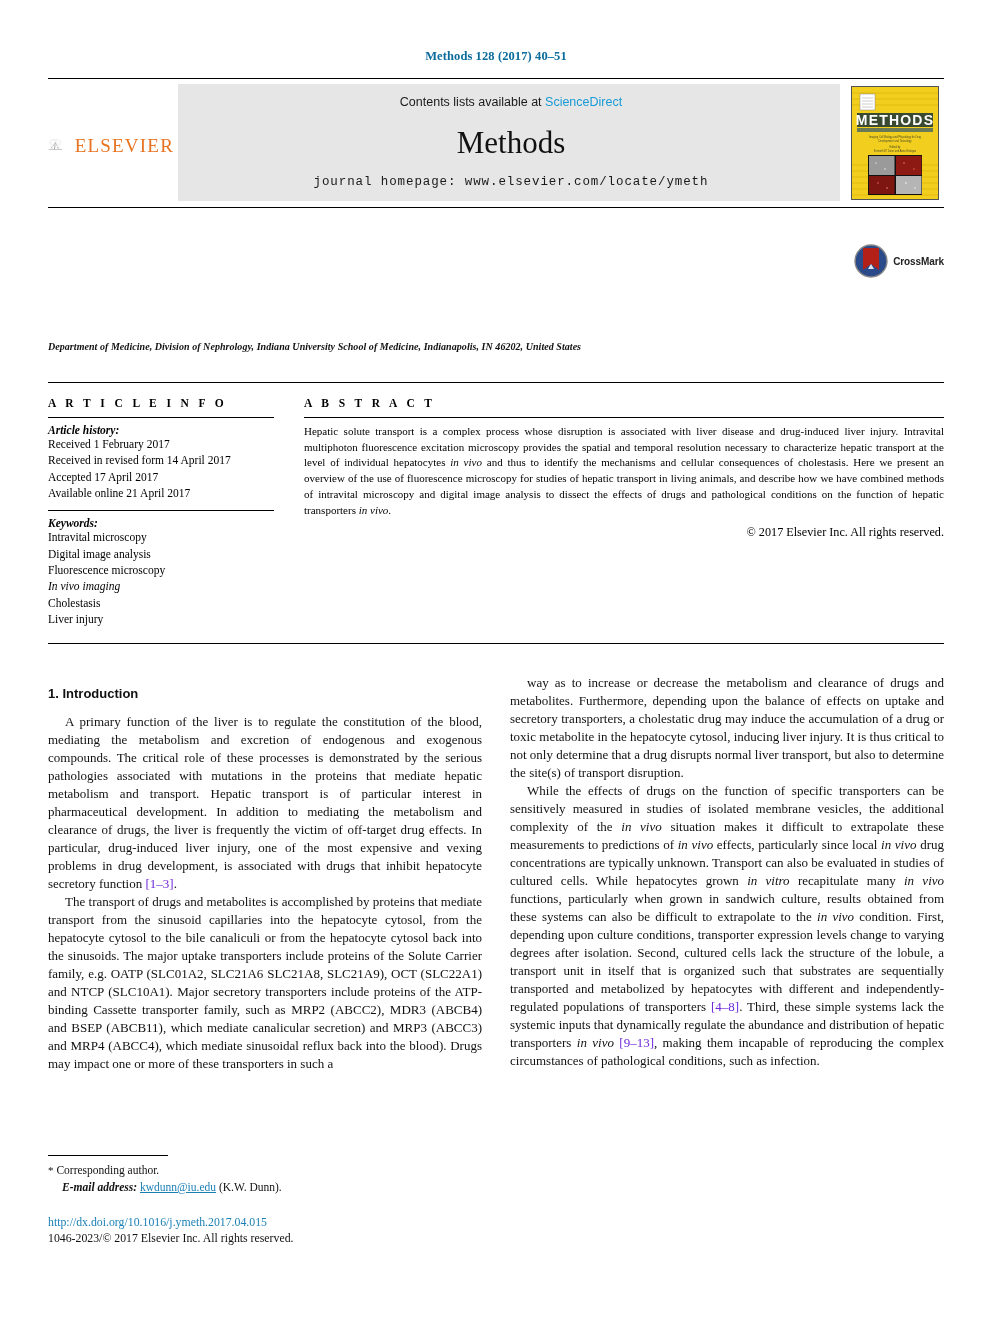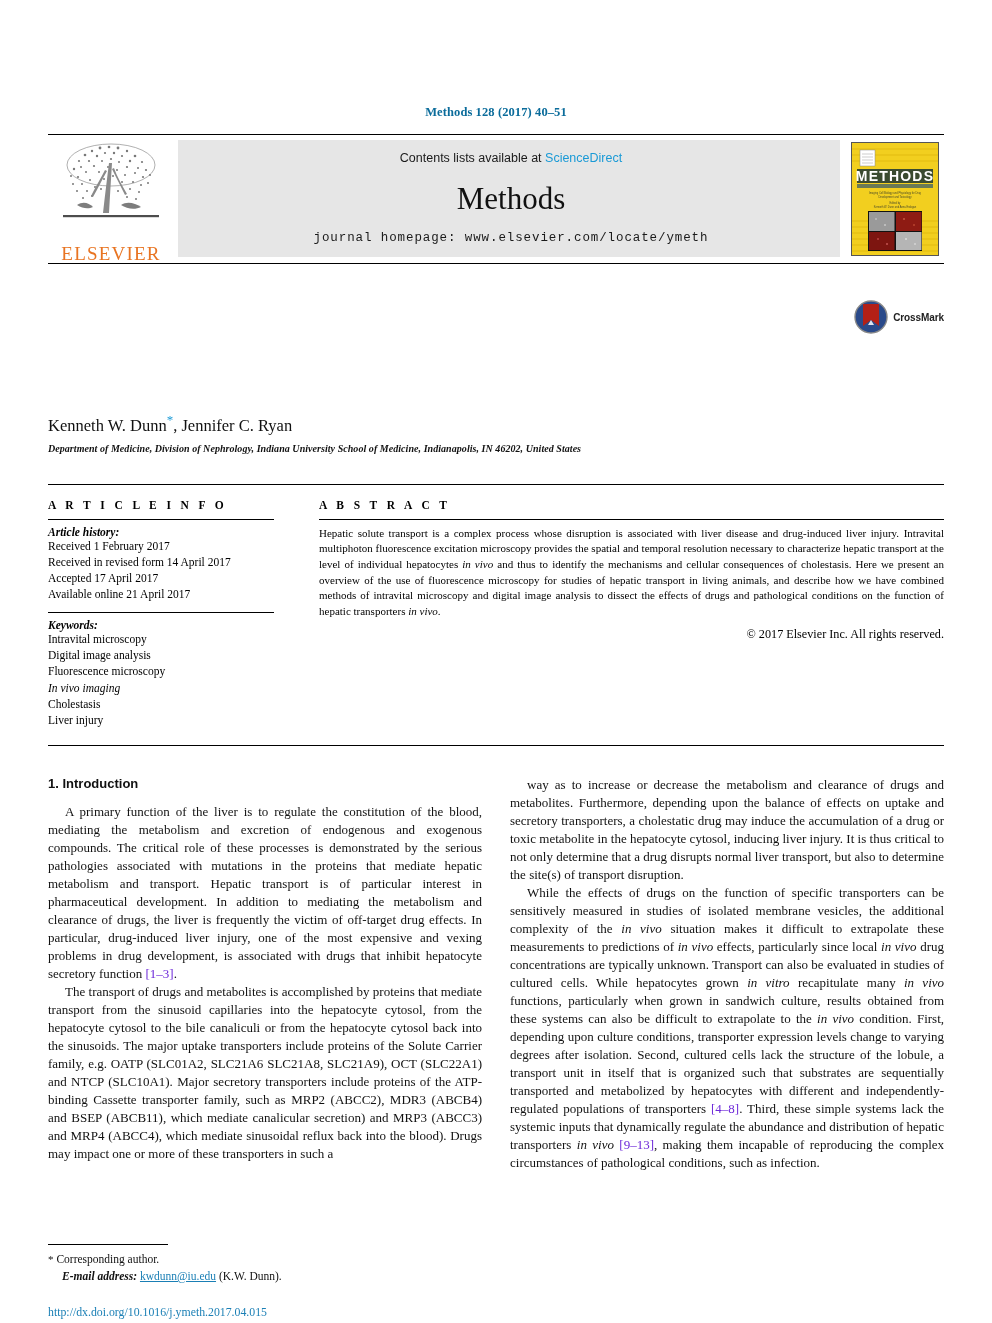"Methods 128 (2017) 40–51" .running-head { padding-top: 105px -> 49px }
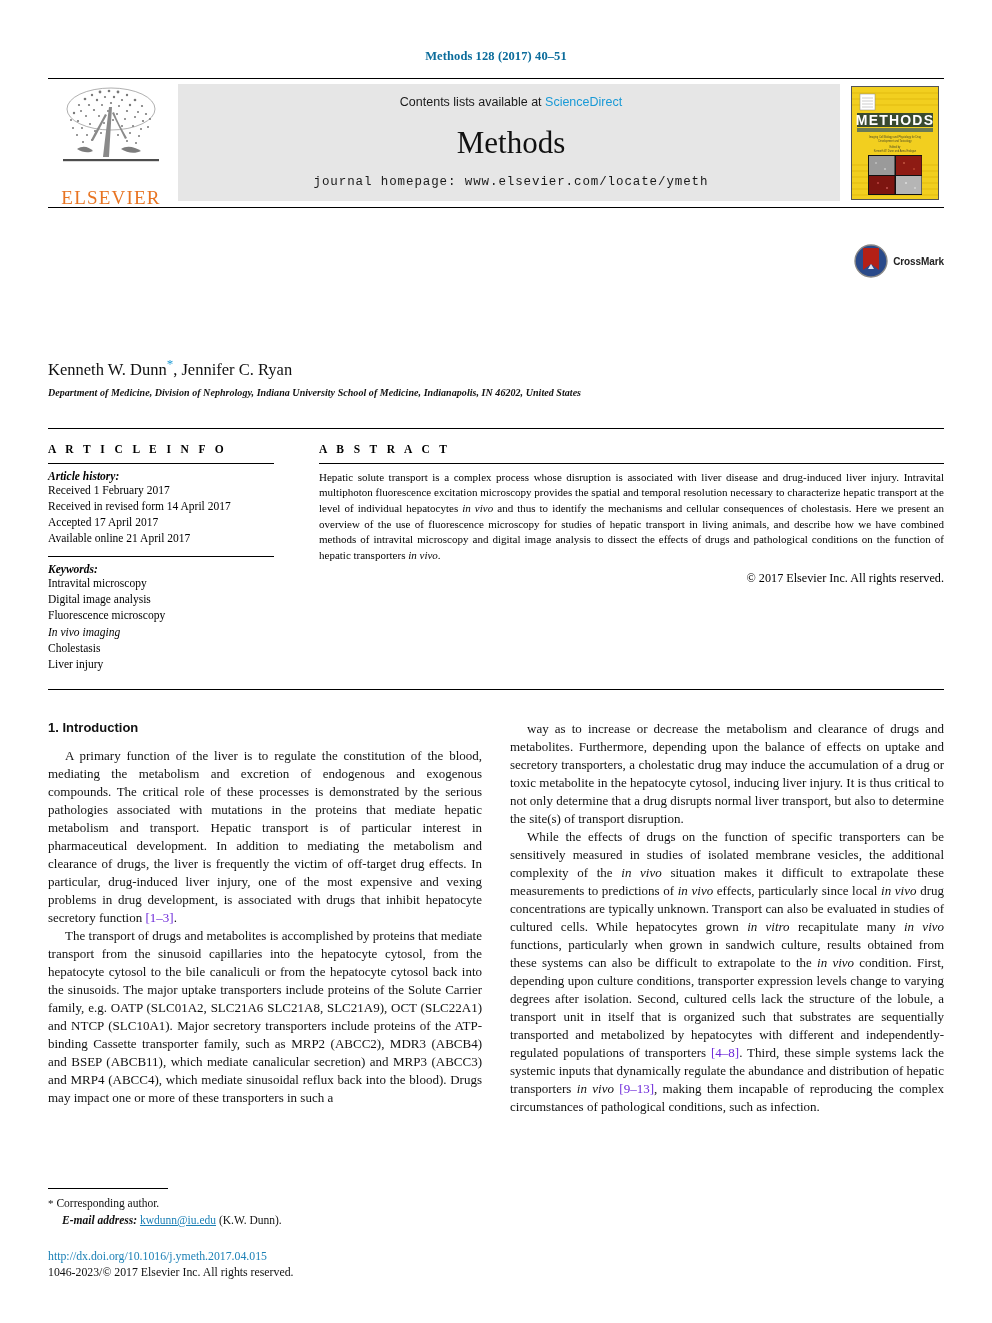"ELSEVIER" .elsevier-block { flex-direction: column -> row }
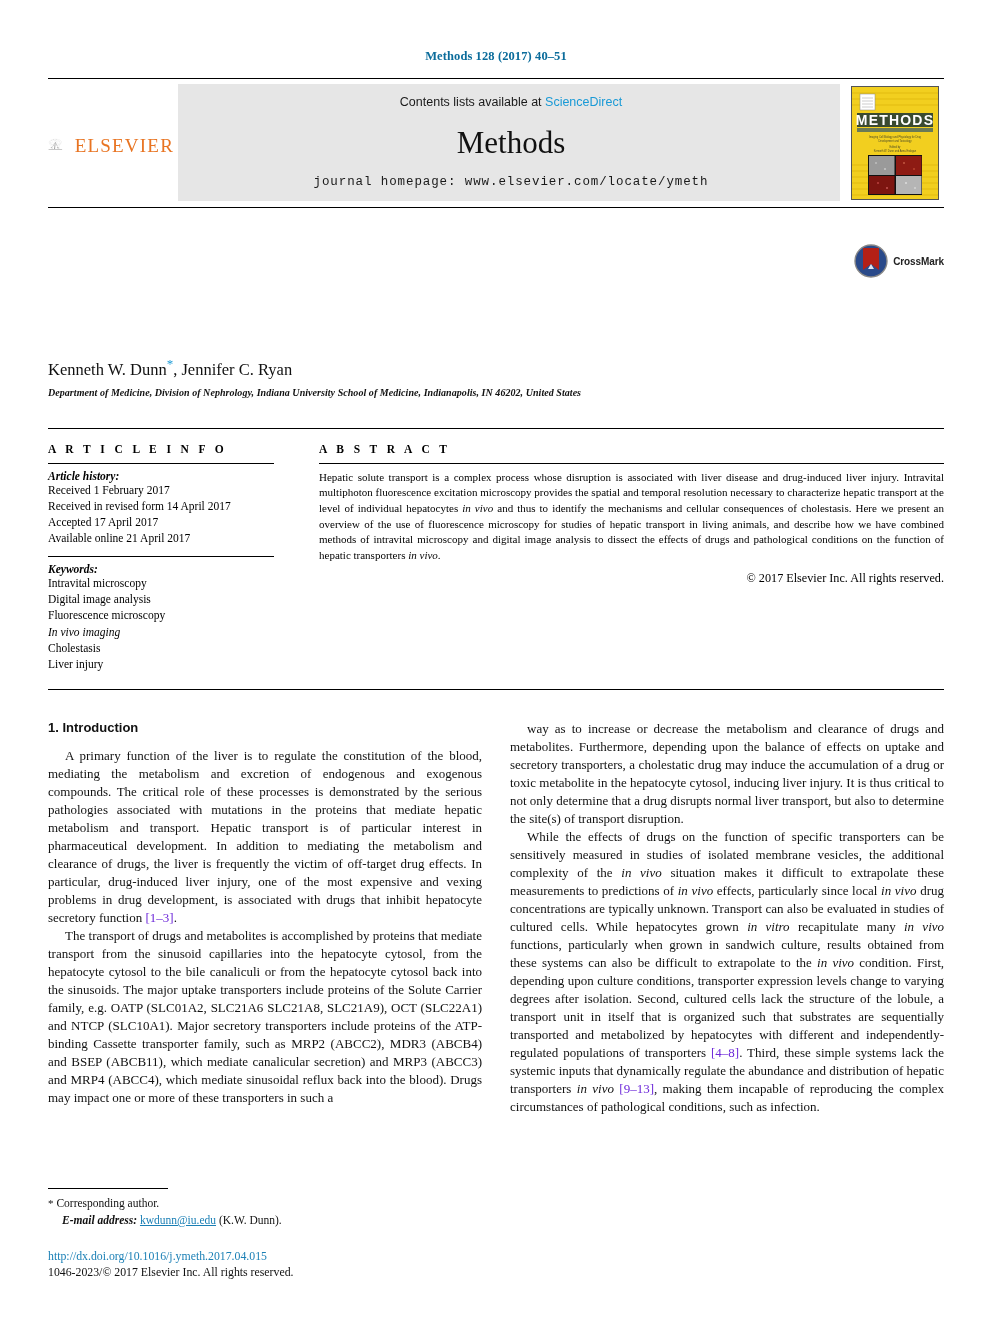"Kenneth W. Dunn*, Jennifer C." div.authors { html: <div> <span>Kenneth W. Dunn</span><span>*</span><span>, Jennifer C. Ryan</span> </div> -> none }
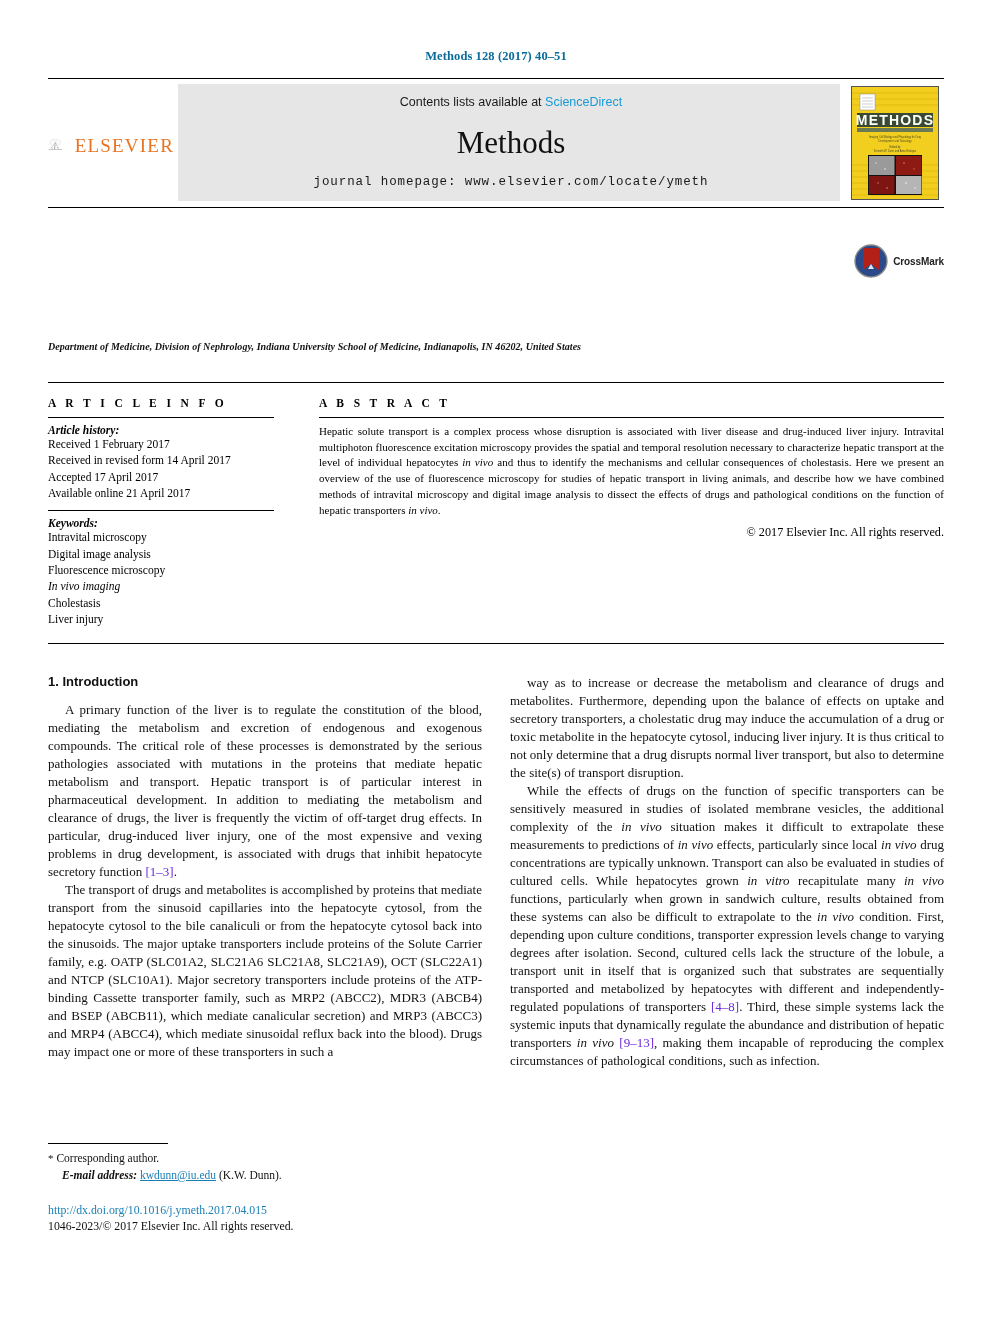"A R T I C" .info-abstract { gap: 15px -> none }
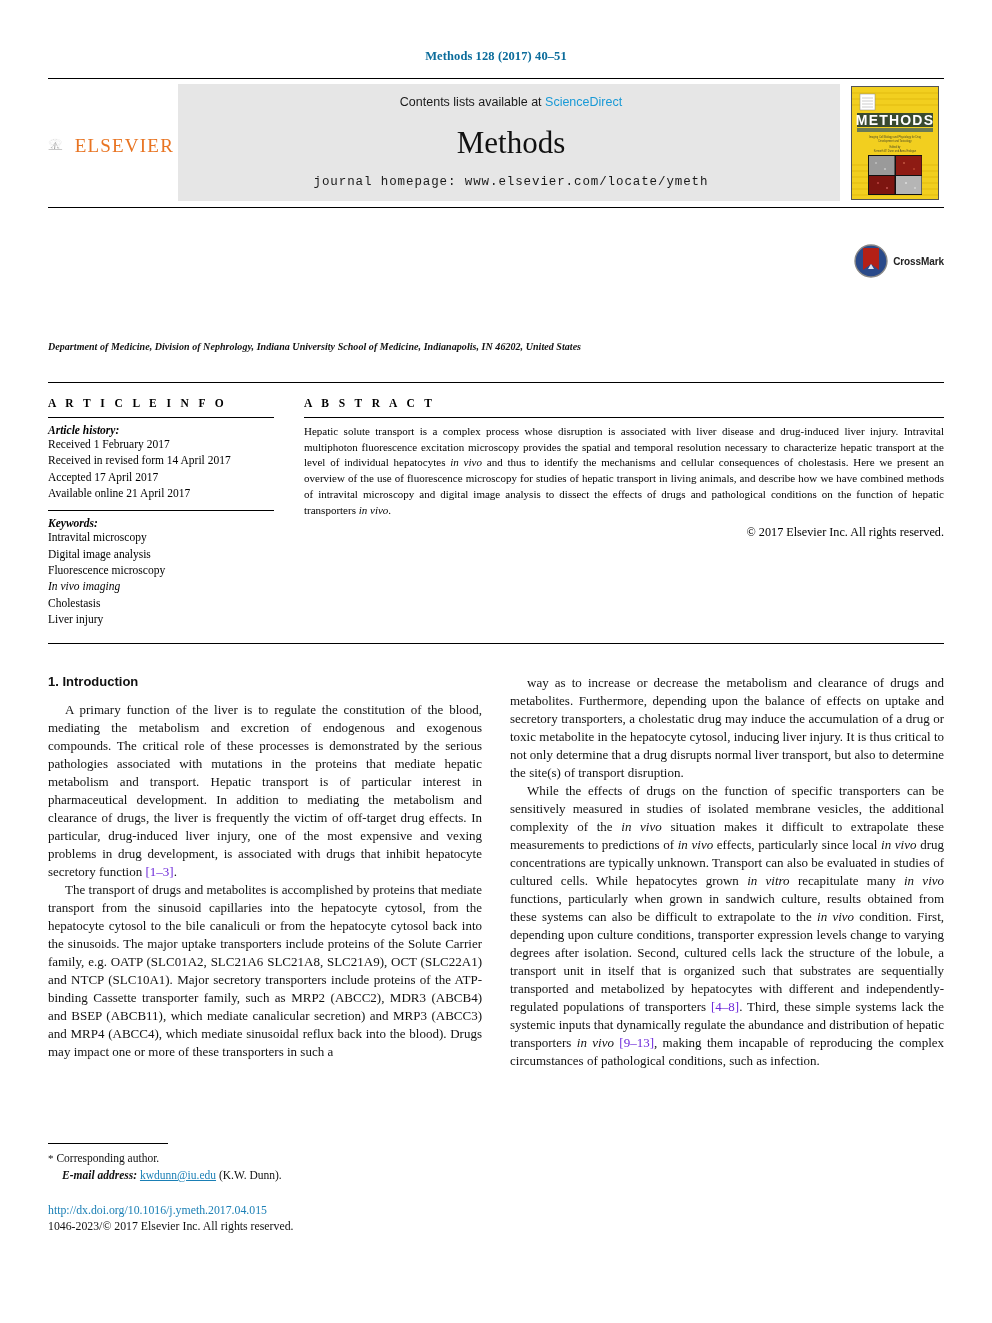"1. Introduction" div.bcol { margin-top: none -> 12px }
